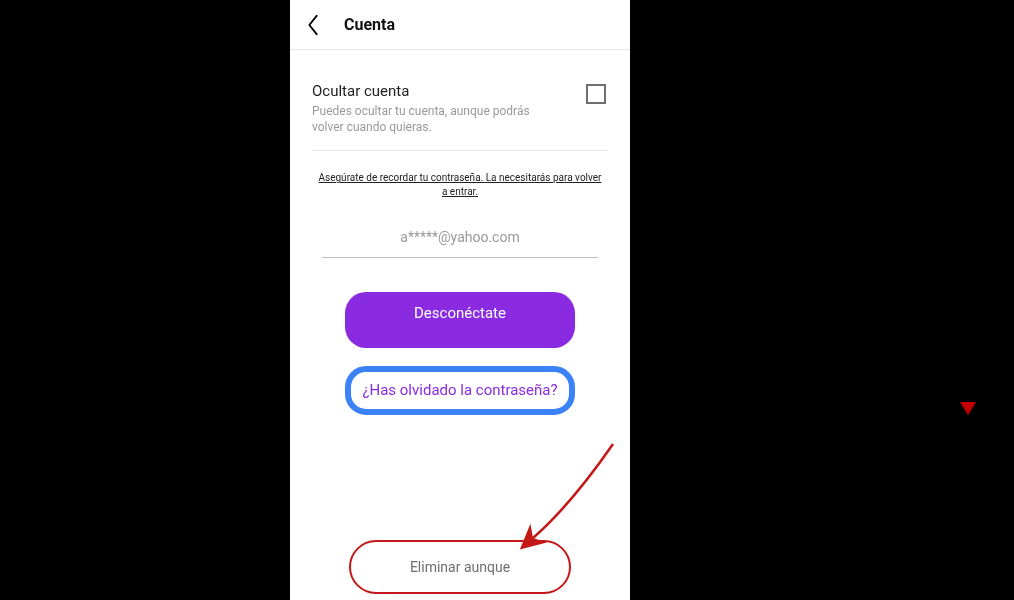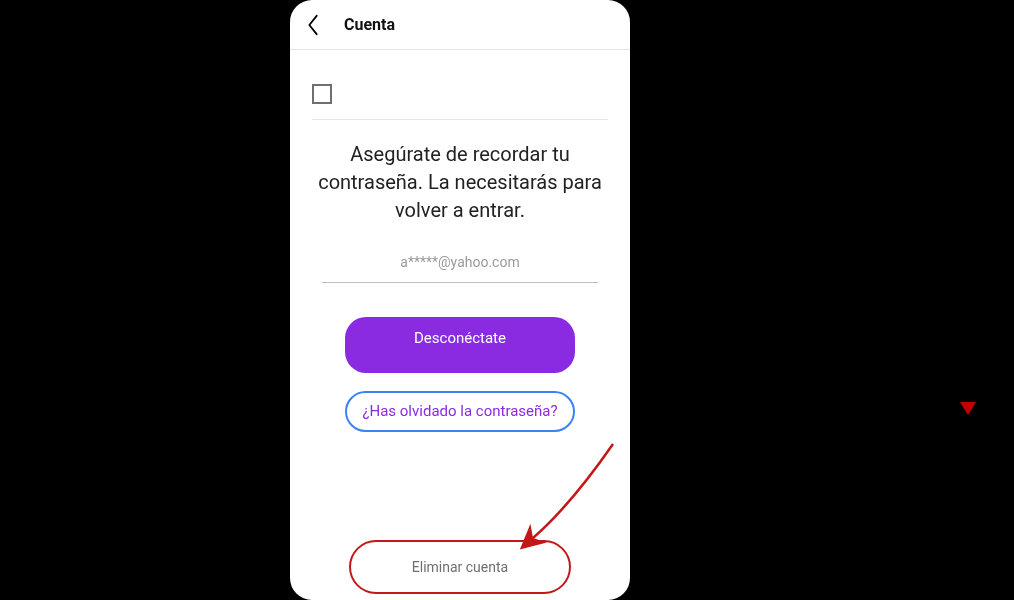"Cuenta" .phone { border-radius: 22px -> none }
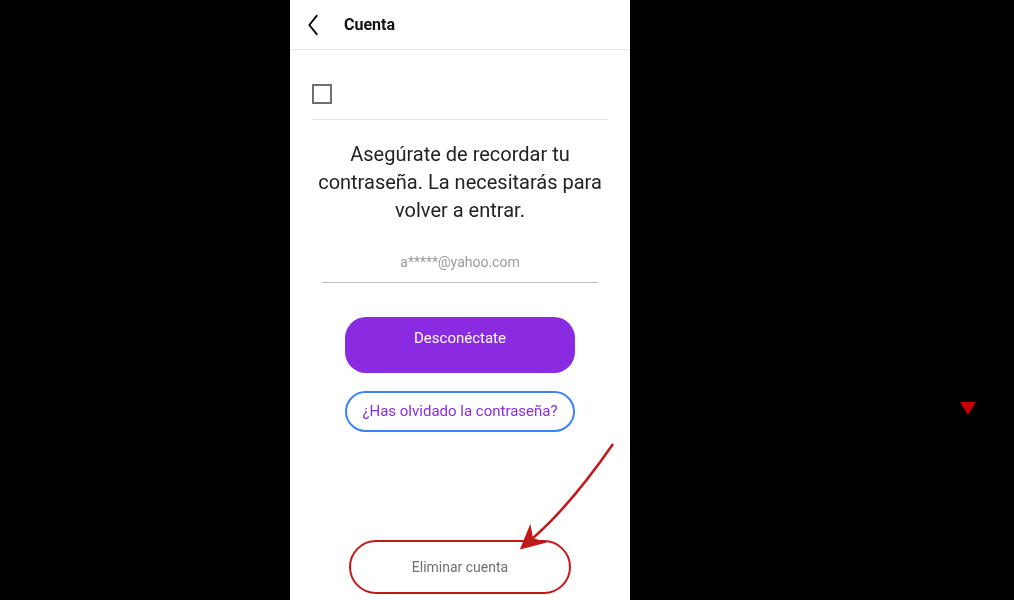"Ocultar cuenta" div.row-text { html: none -> <div> <div>Ocultar cuenta</div> <div>Puedes ocultar tu cuenta, aunque podrás volver cuando quieras.</div> </div> }
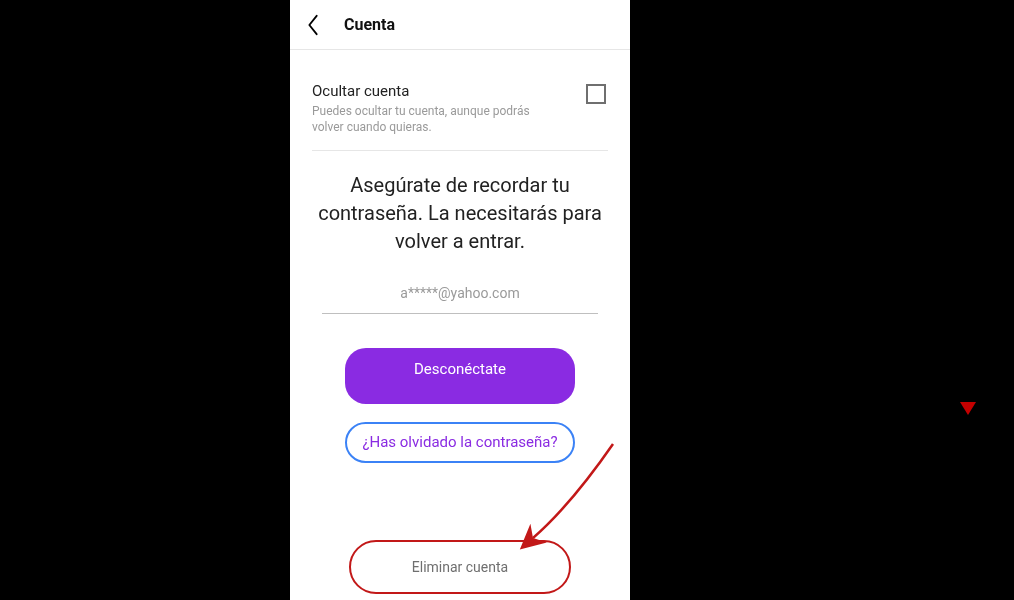"Asegúrate de recordar tu contraseña." .info { font-size: 20px -> 10px; text-decoration: none -> underline }
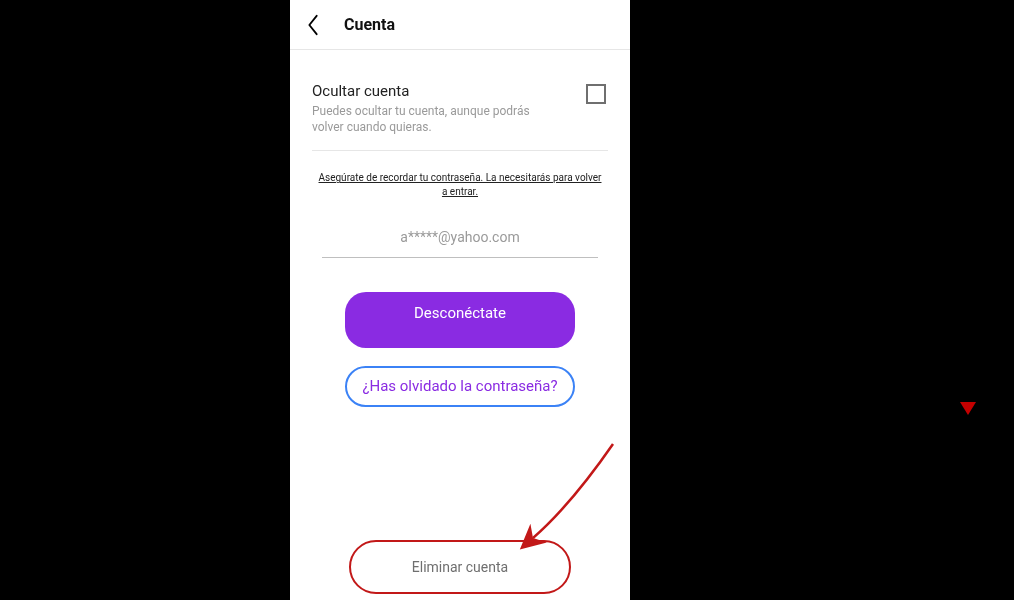"¿Has olvidado la contraseña?" .btn-outline { border: 2px solid #3b82f6 -> 6px solid #3b82f6 }
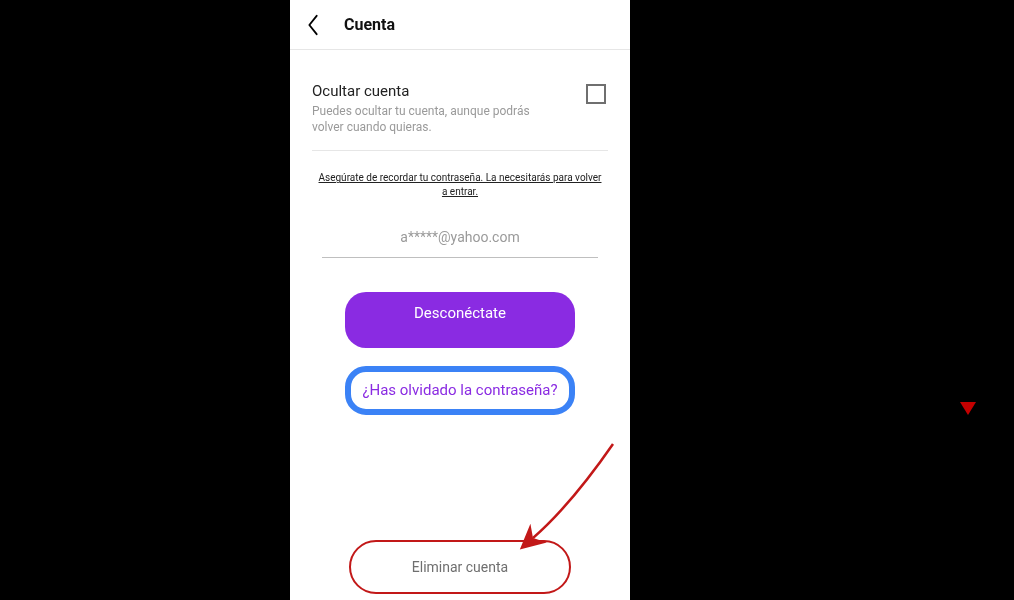"Eliminar cuenta" div.delete-btn { text: cuenta -> aunque }
